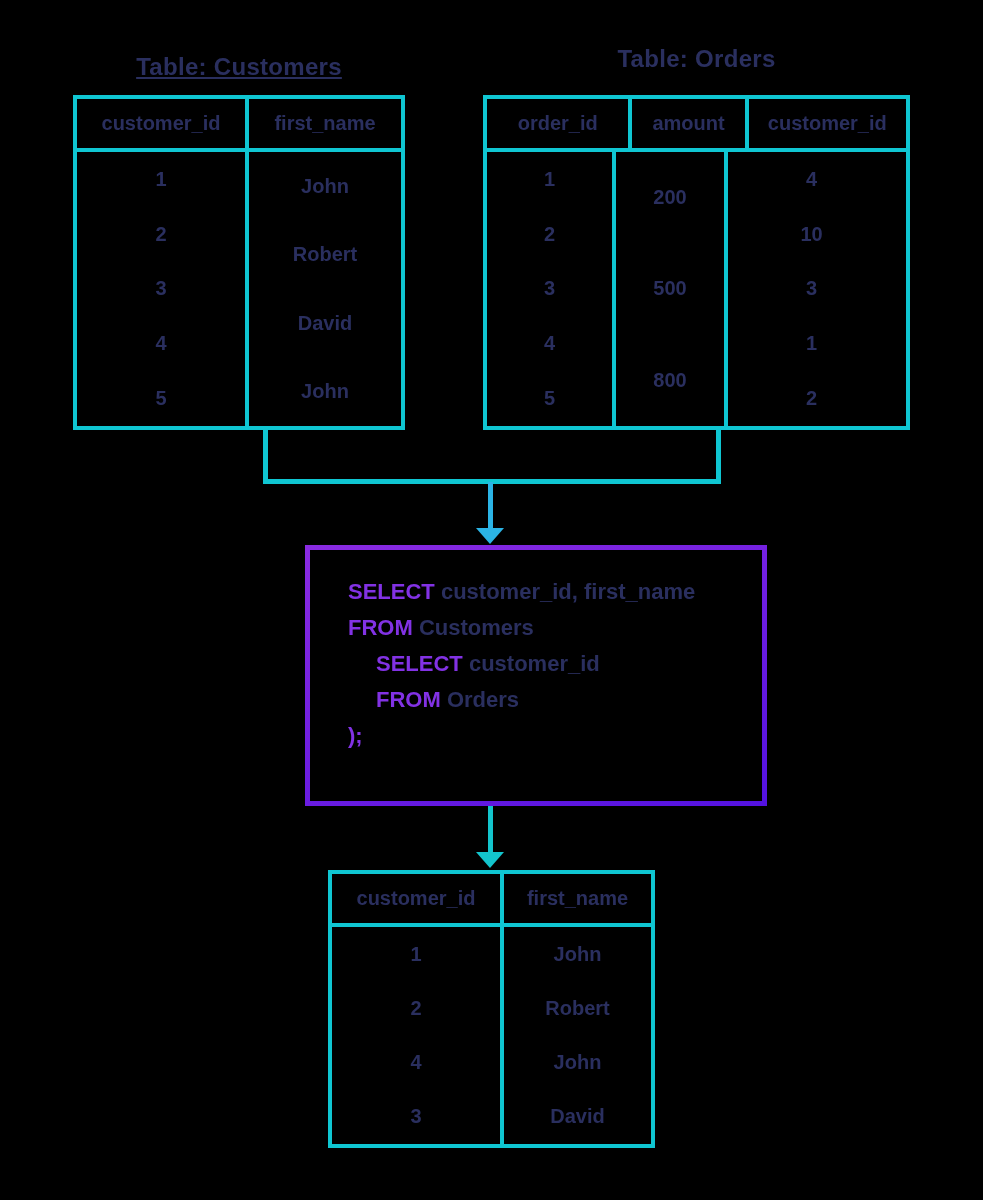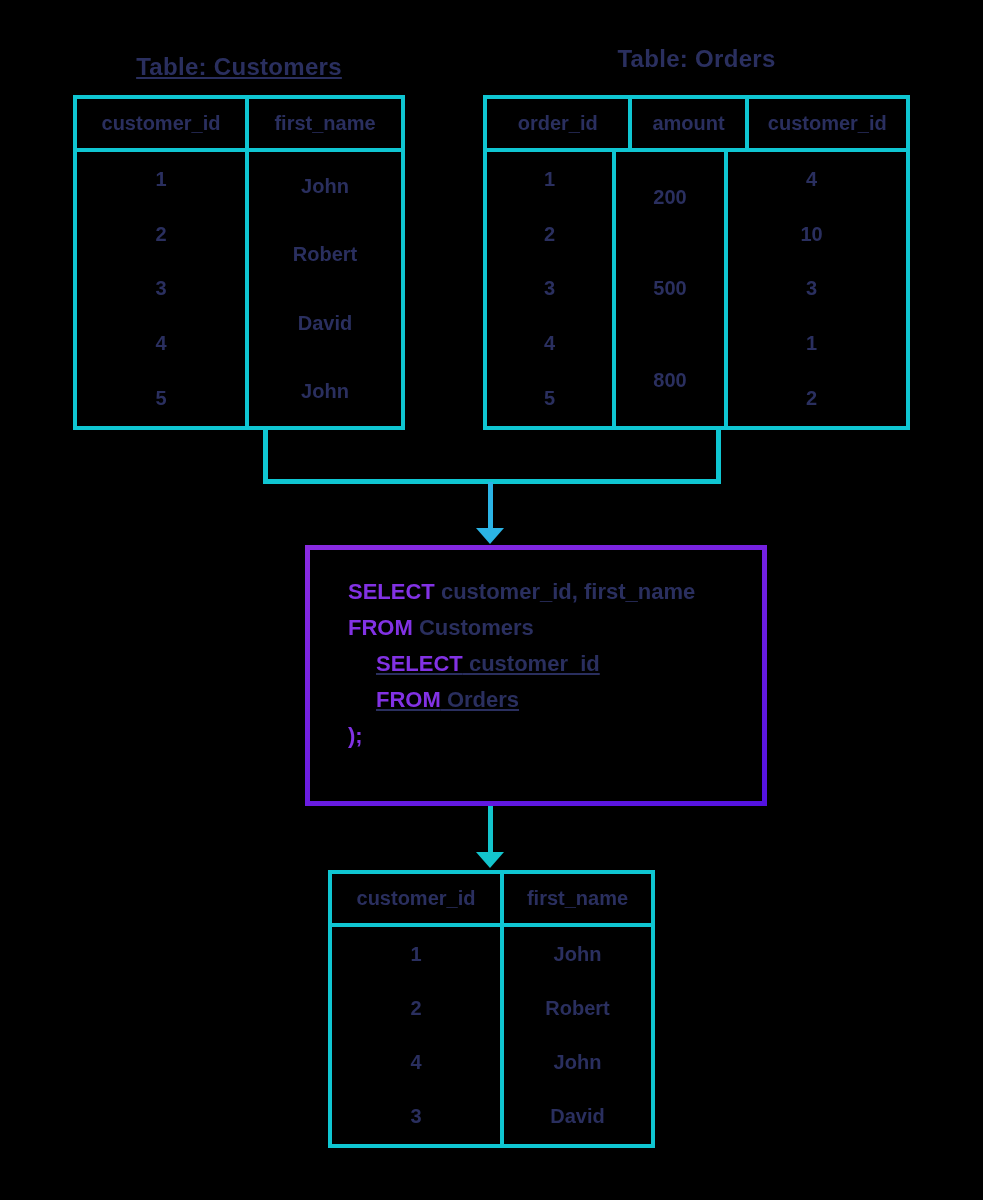"SELECT customer_id" .sql-line.ind { text-decoration: underline -> none }
